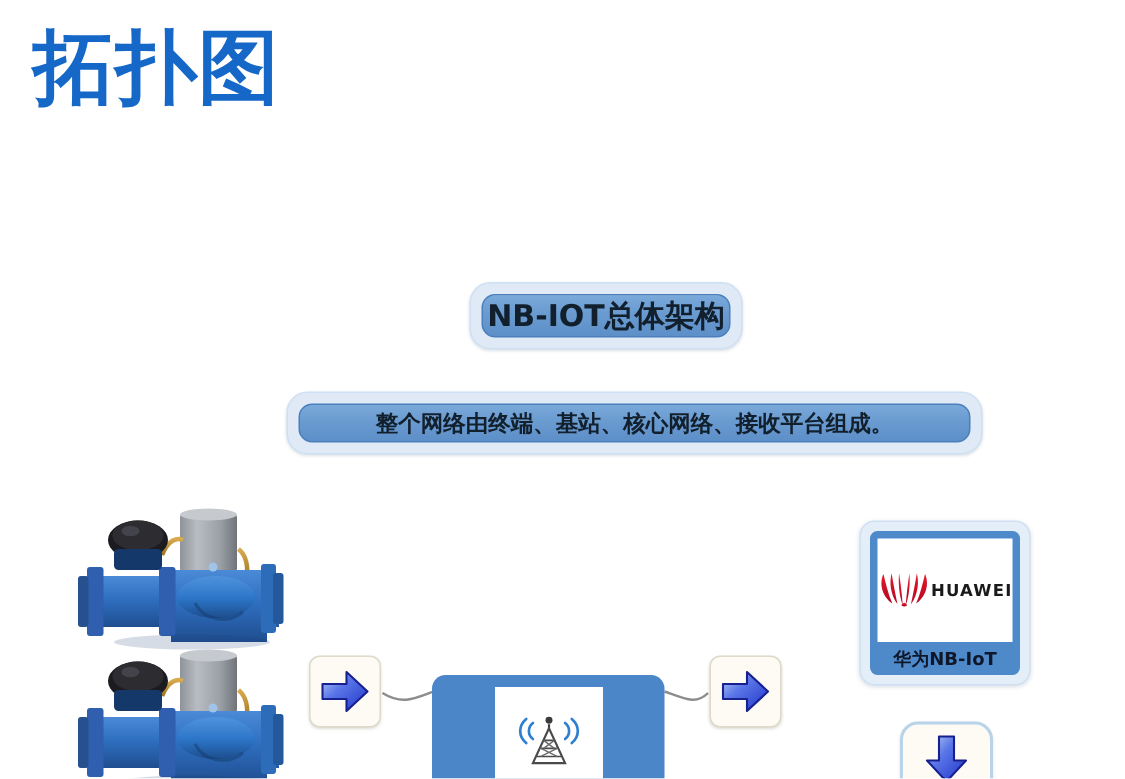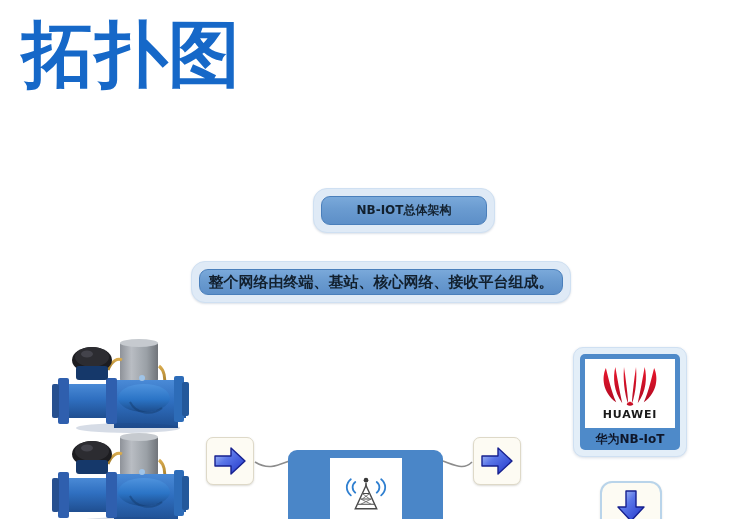"拓扑图" .page-title { font-size: 72px -> 54px }
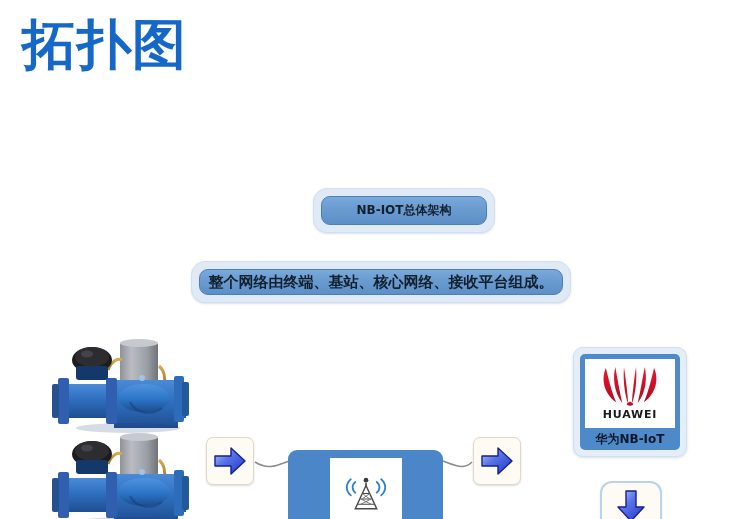"NB-IOT总体架构" #callout-architecture .callout-text { font-size: 12px -> 20px }
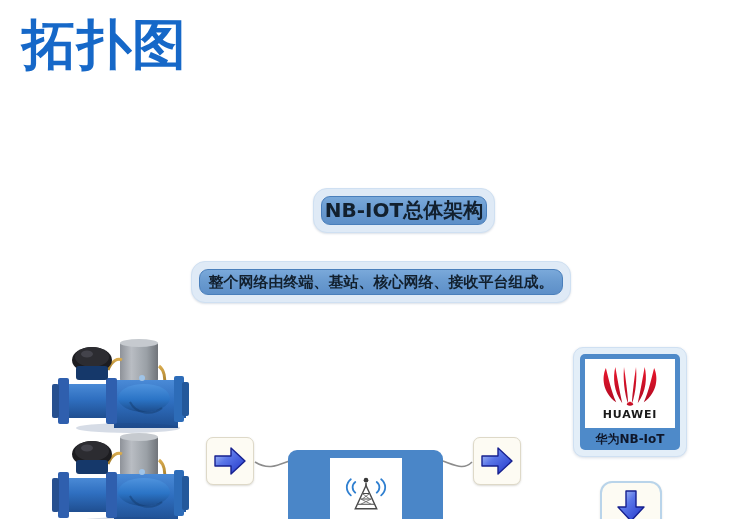"整个网络由终端、基站、核心网络、接收平台组成。" #callout-description { width: 380px -> 464px }
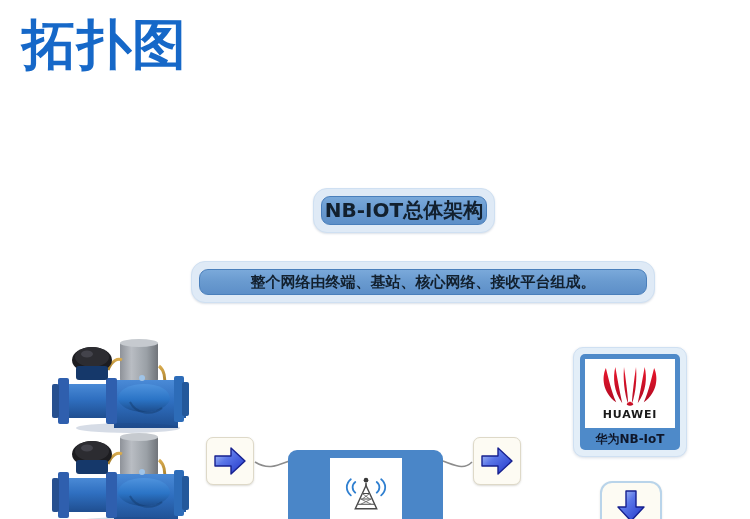"HUAWEI" #card-huawei .hw-logo-plate { flex-direction: column -> row }
